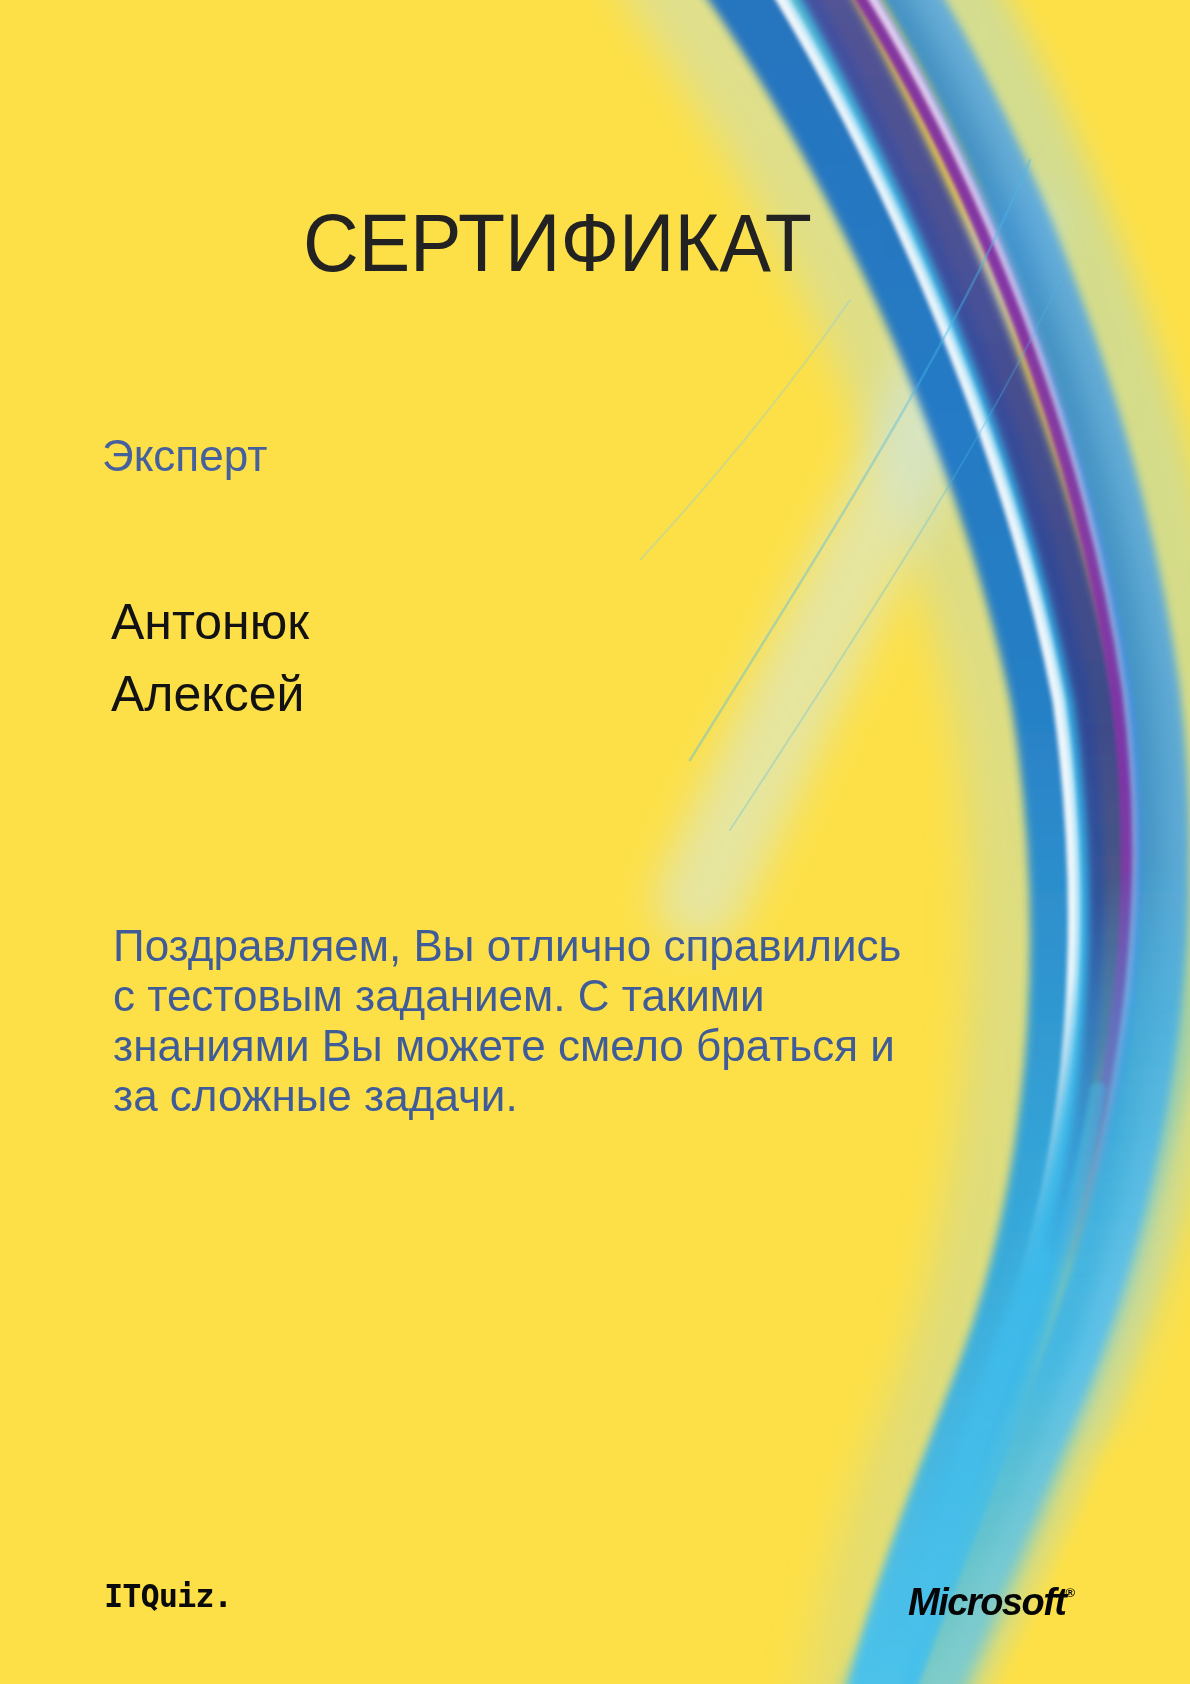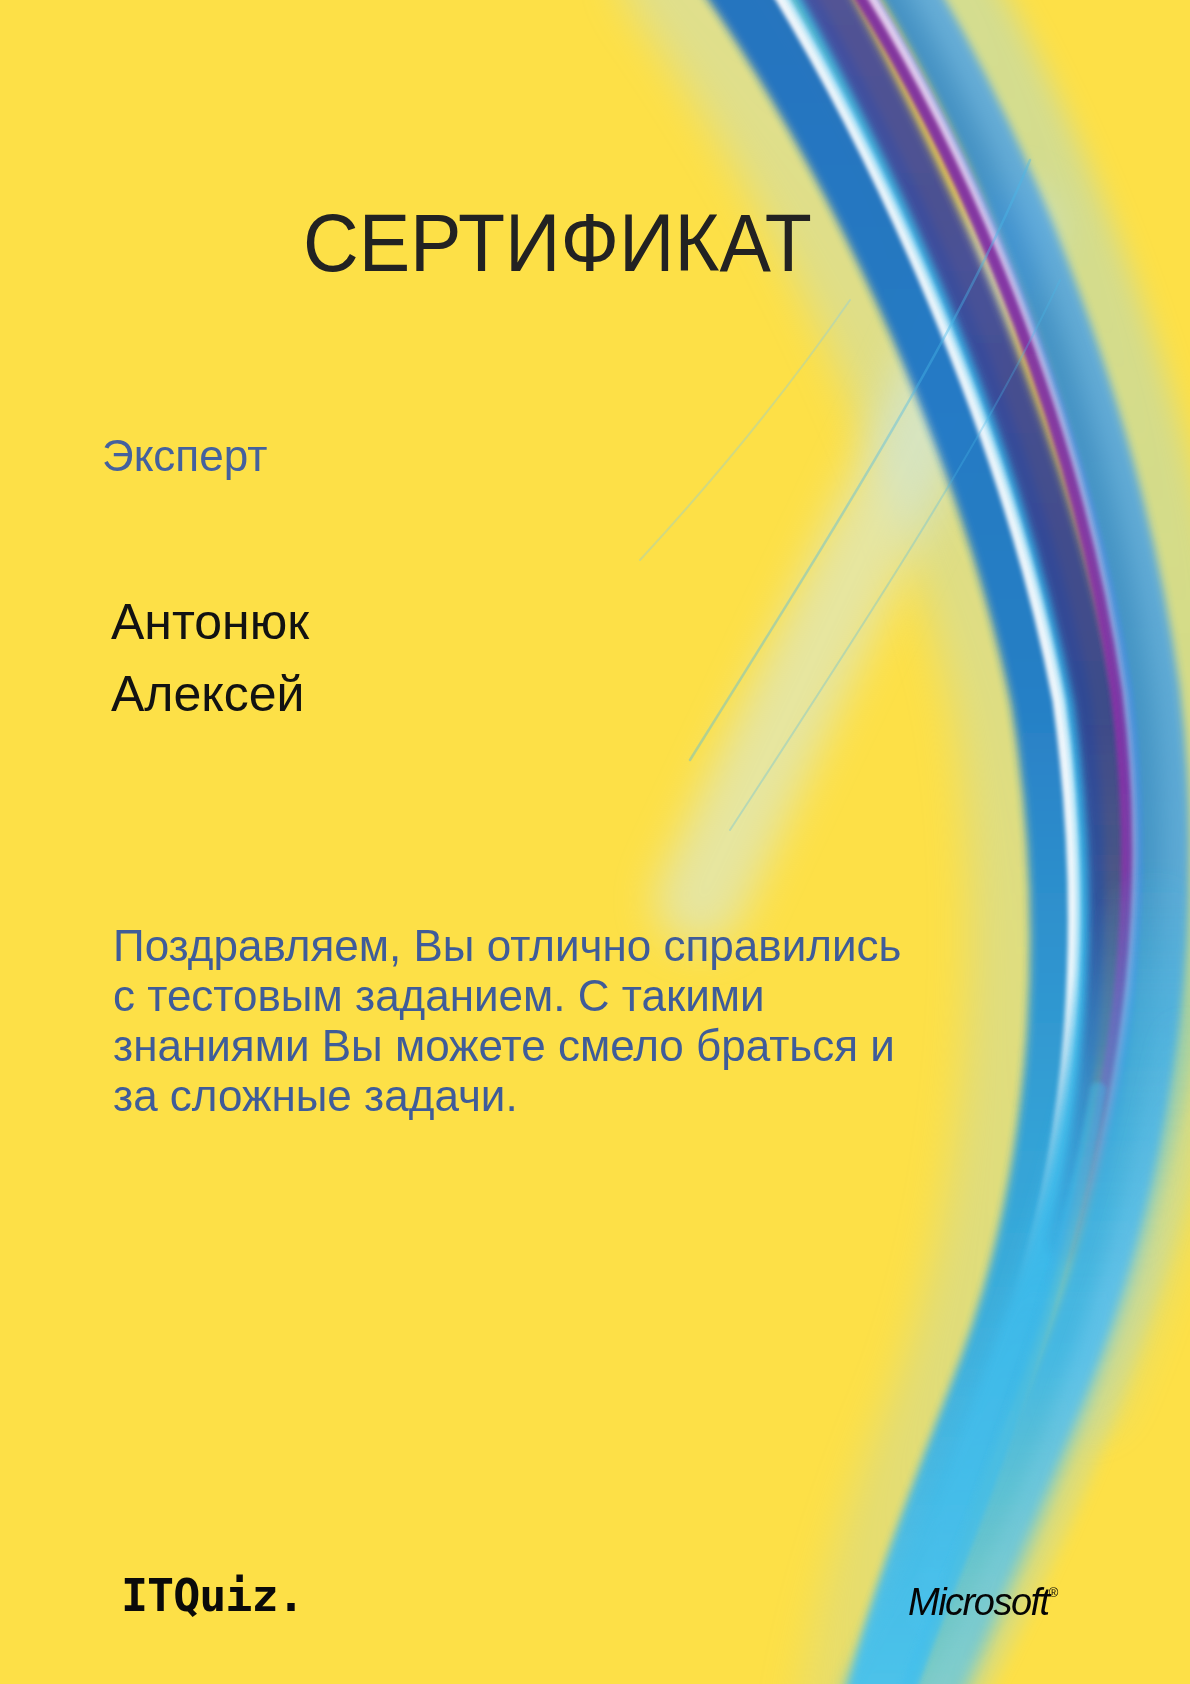"ITQuiz." .itquiz { font-size: 45px -> 32px; margin-left: 17px -> none }
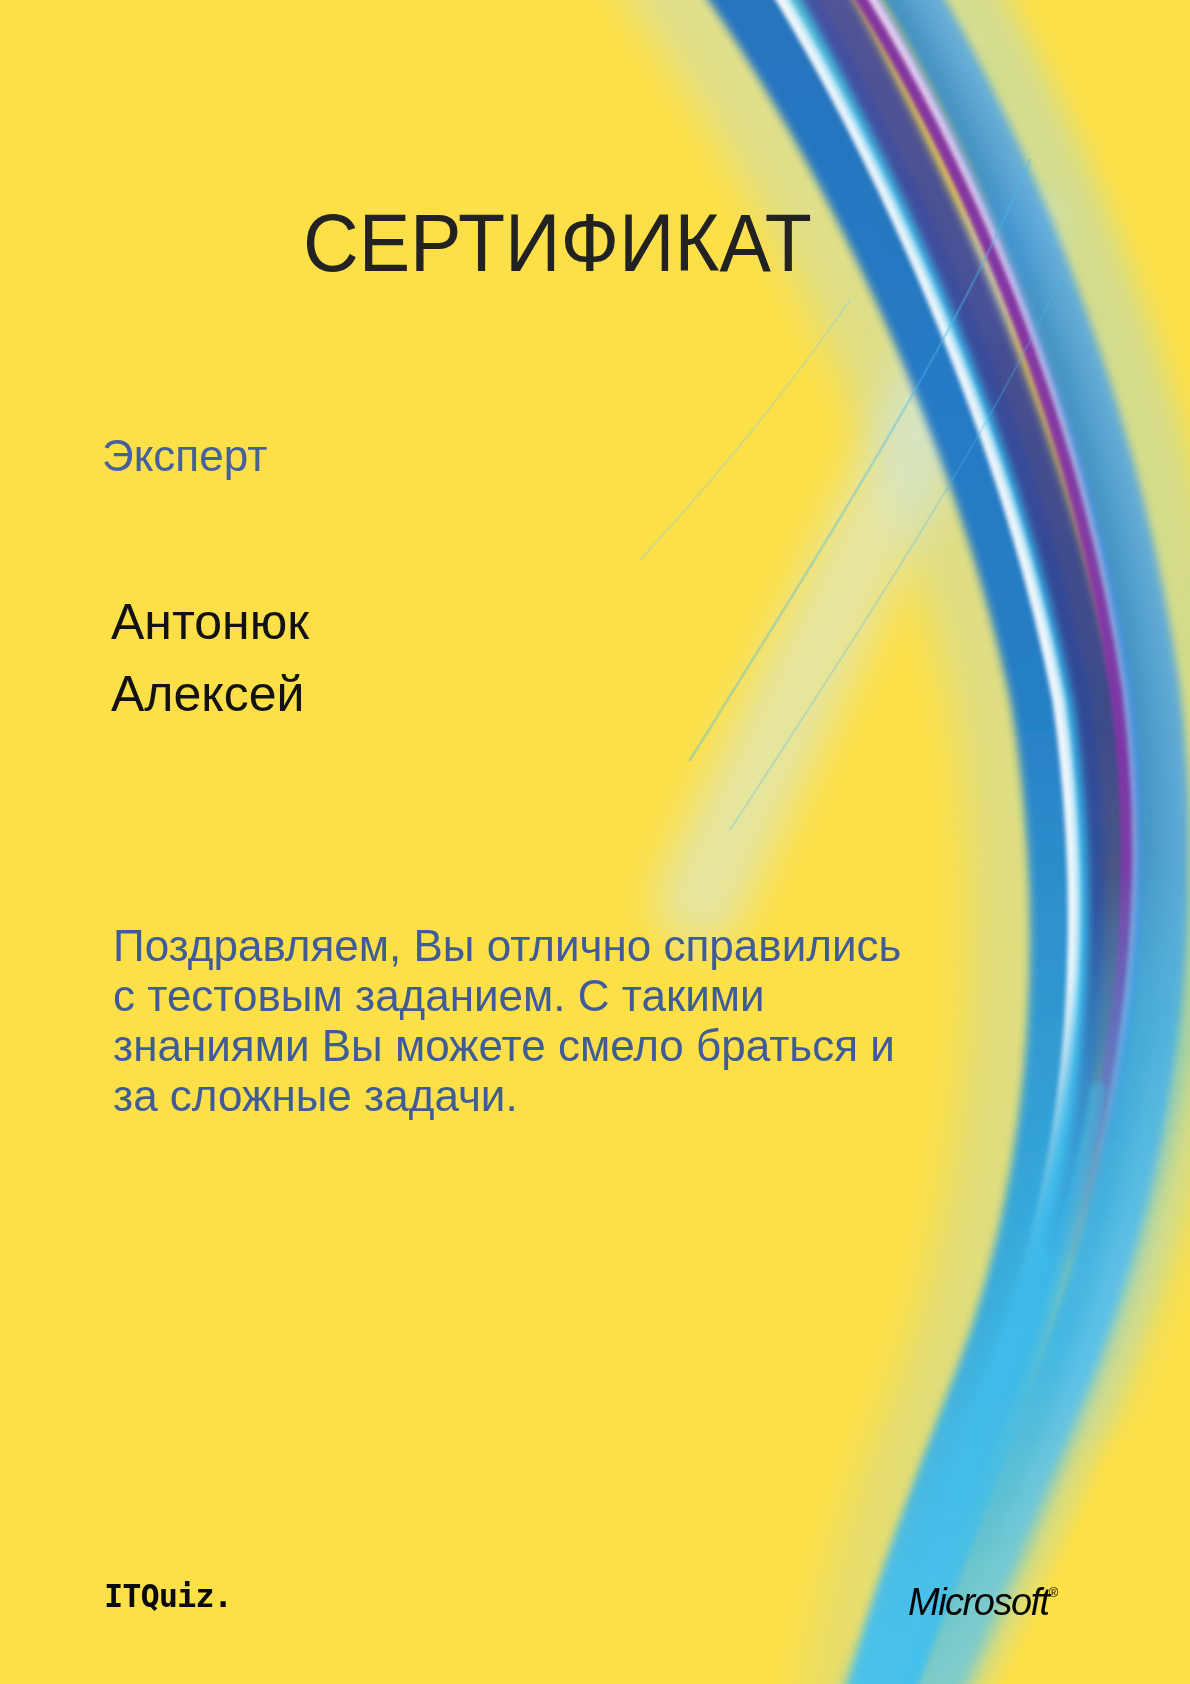"Microsoft®" .ms { font-weight: normal -> bold }
